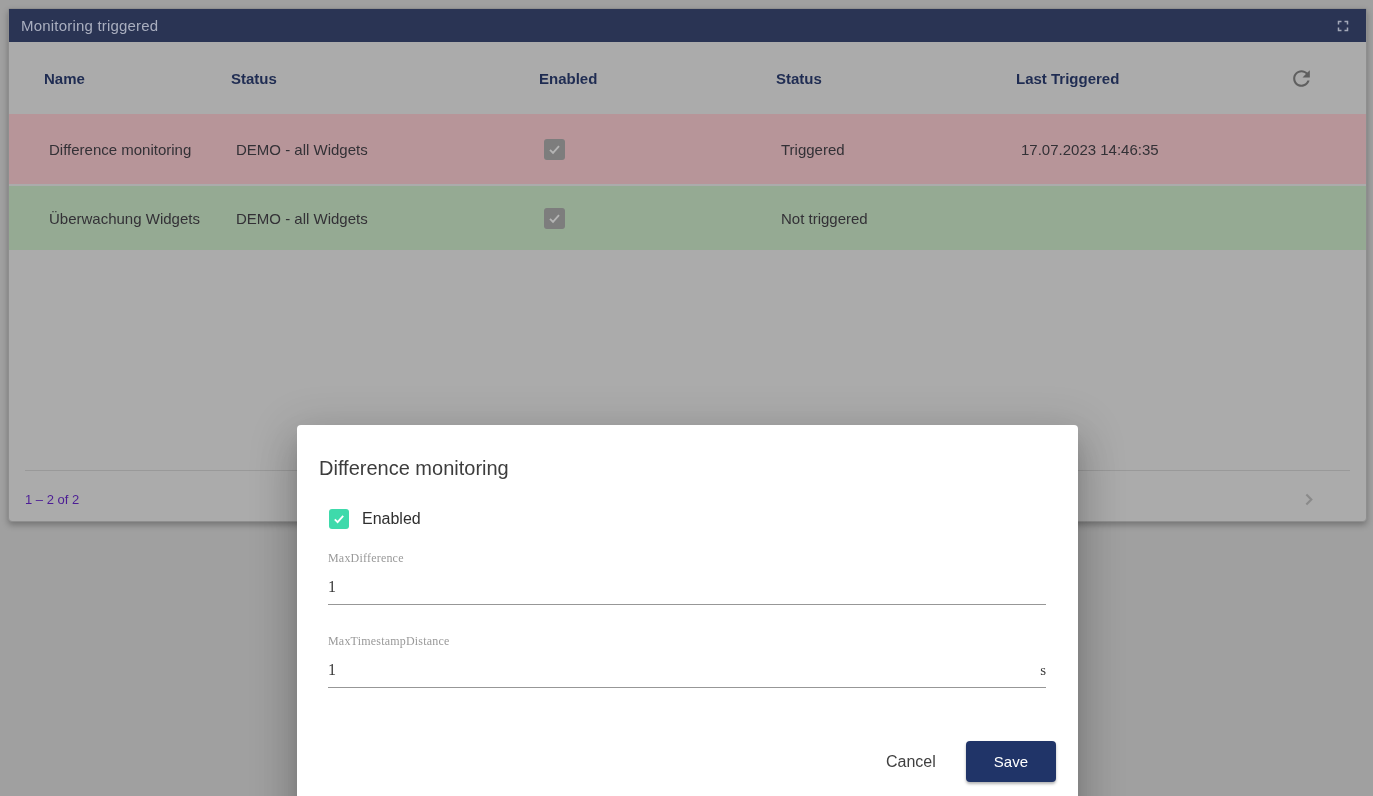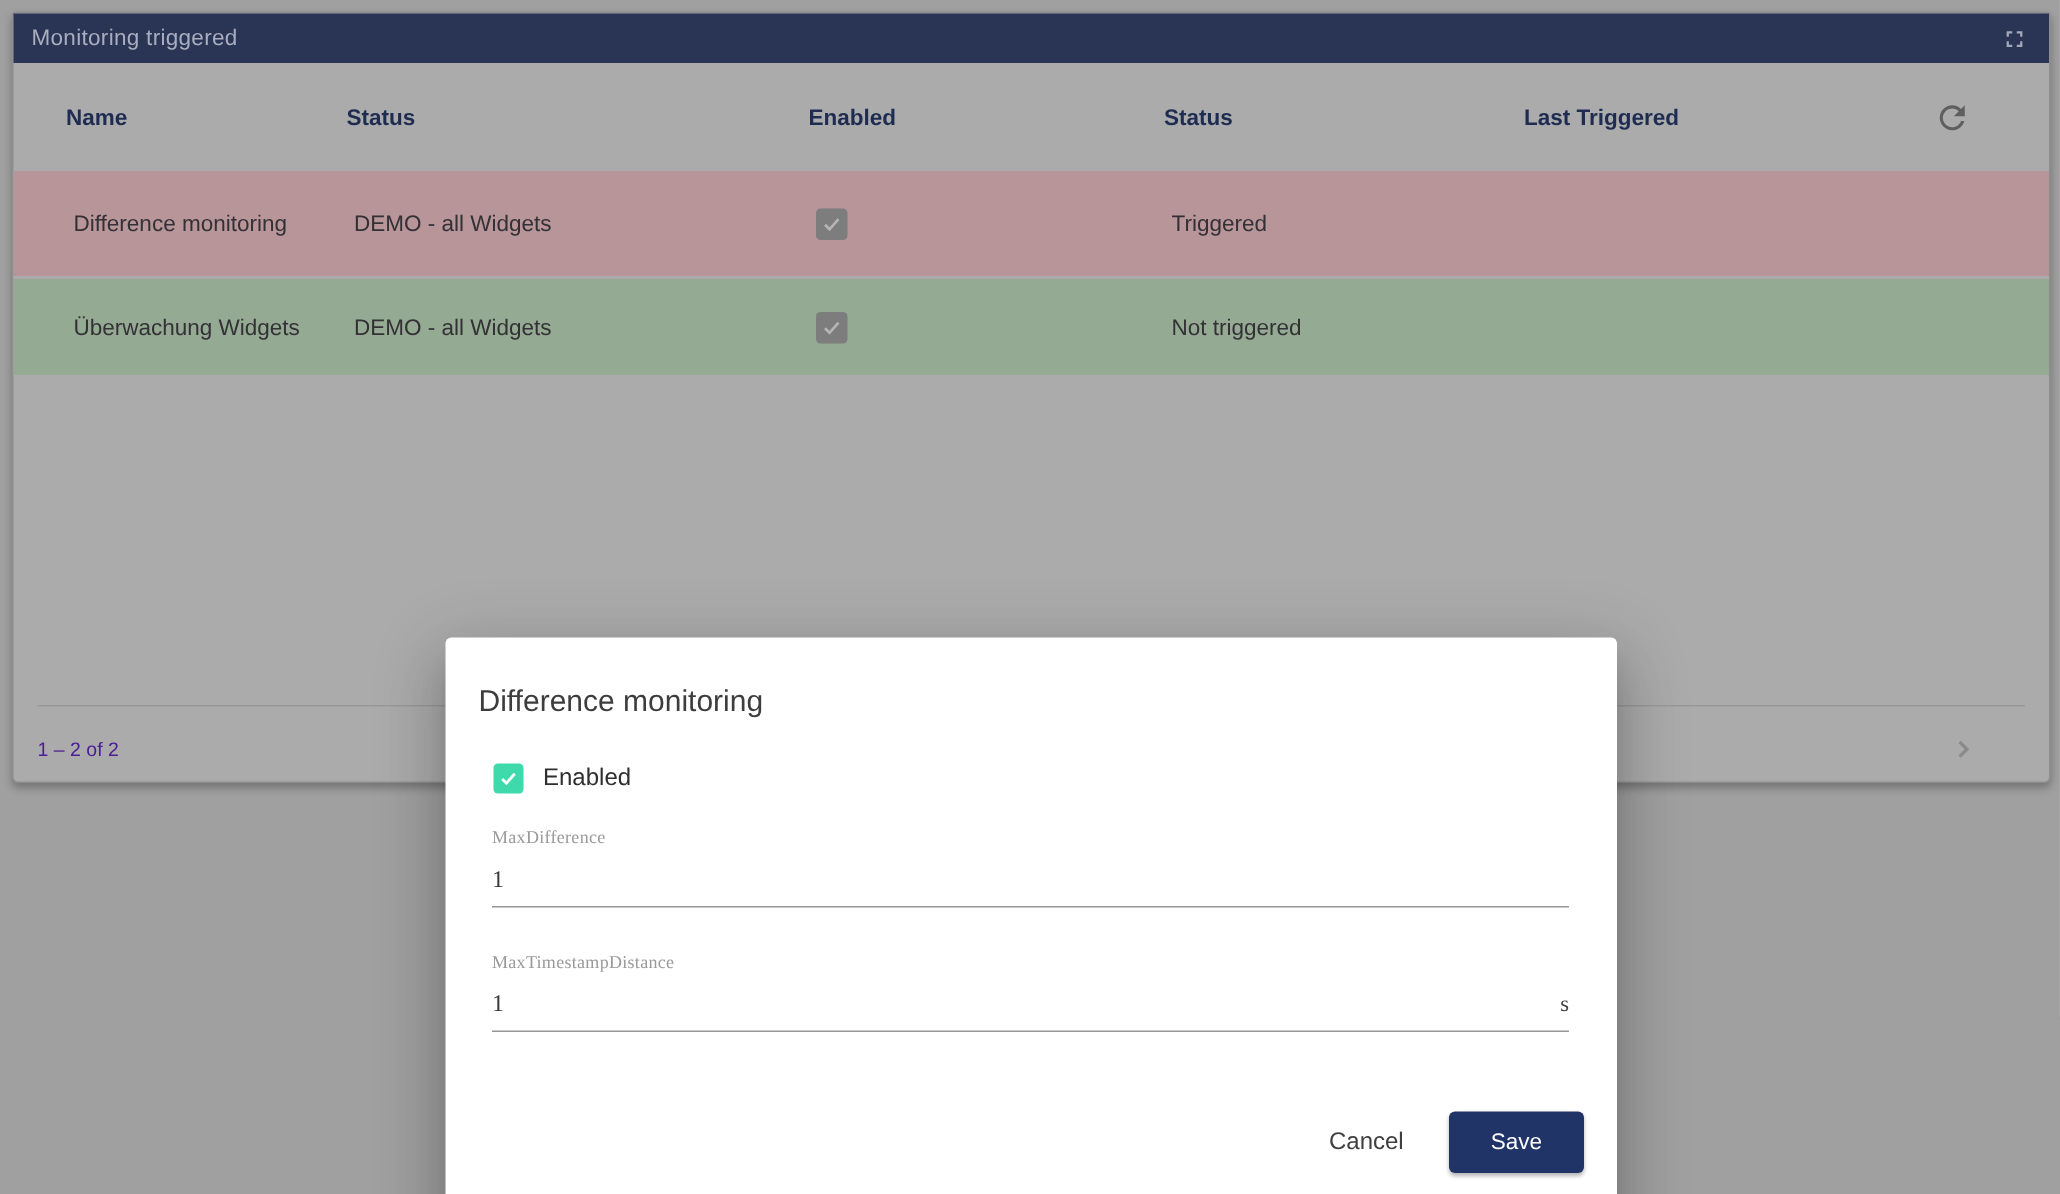"17.07.2023 14:46:35" span { html: none -> <span>17.07.2023 14:46:35</span> }
